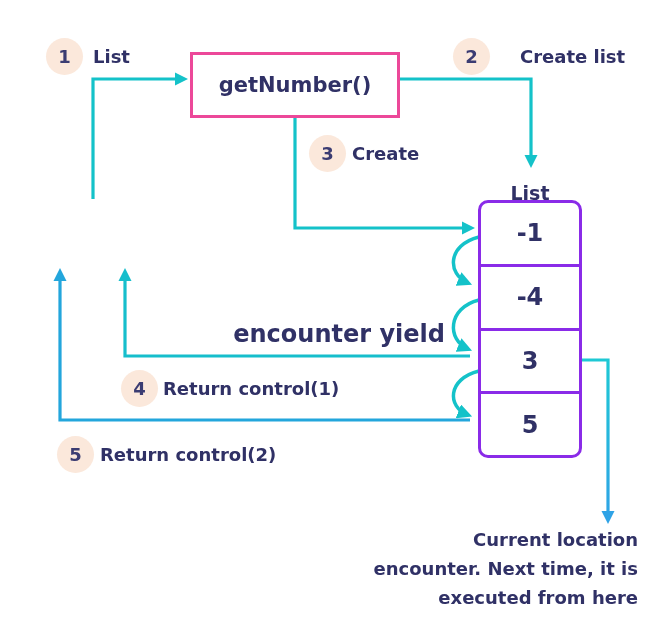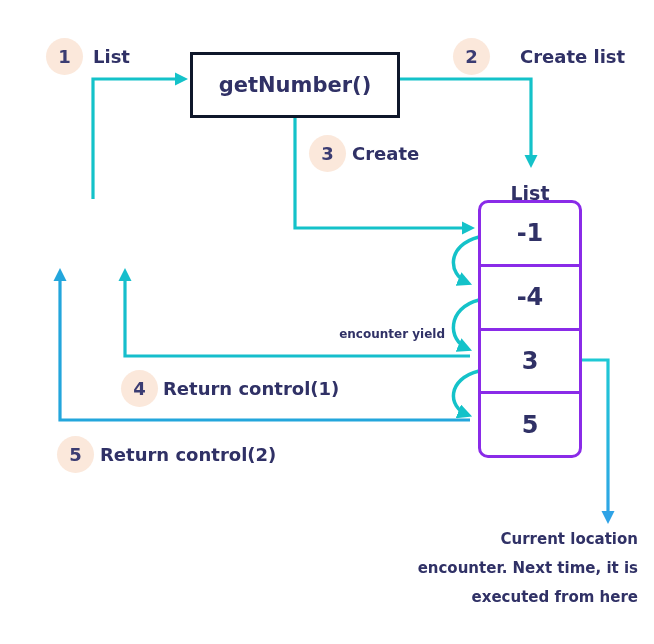"getNumber()" .node { border: 3px solid #0f172a -> 3px solid #ec4899 }
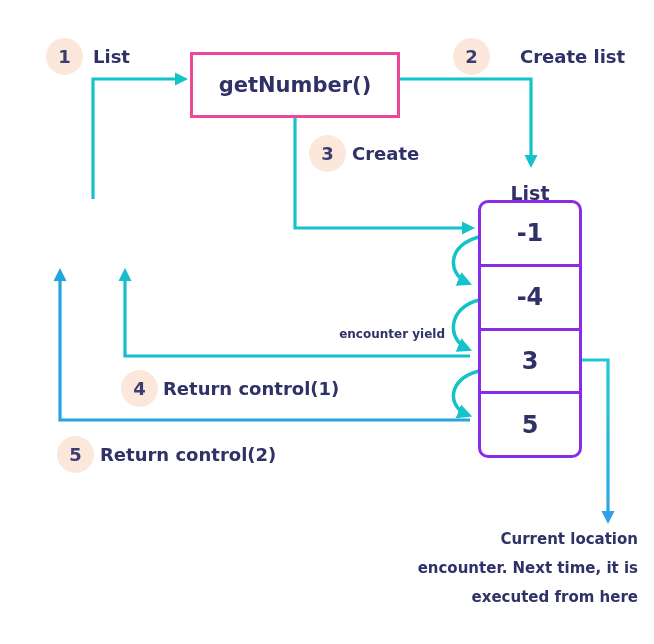"encounter yield" .lbl--yield { font-size: 12px -> 24px }
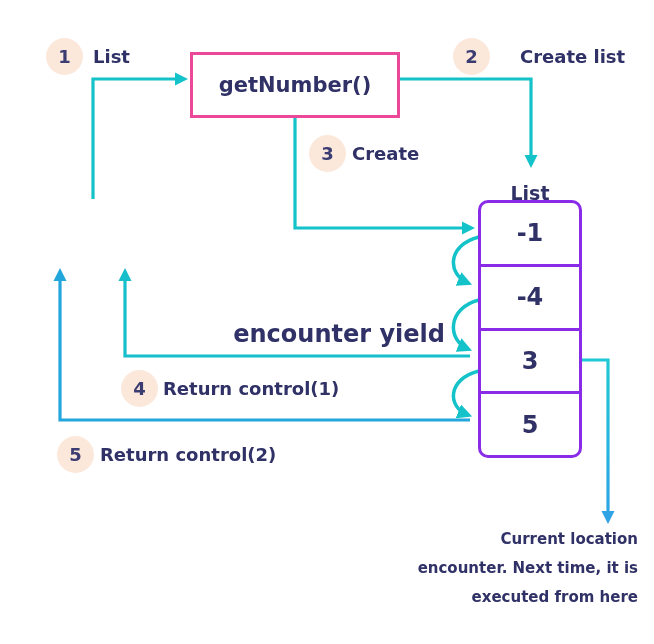"Current location" .note { font-size: 15px -> 18px }
